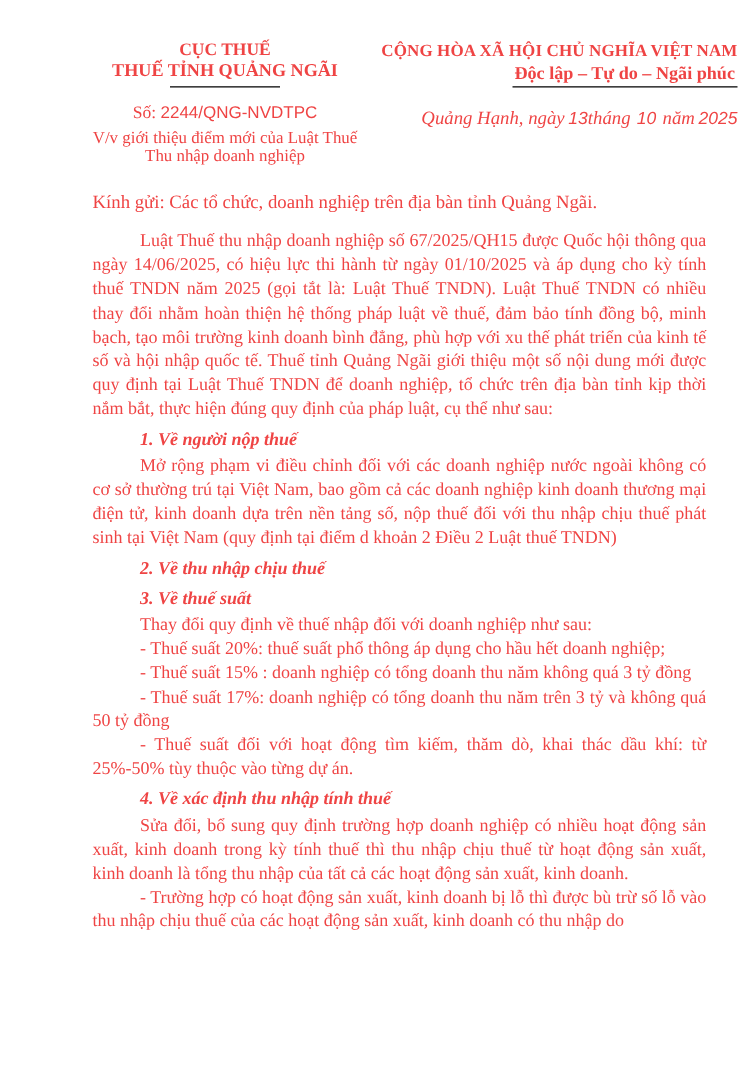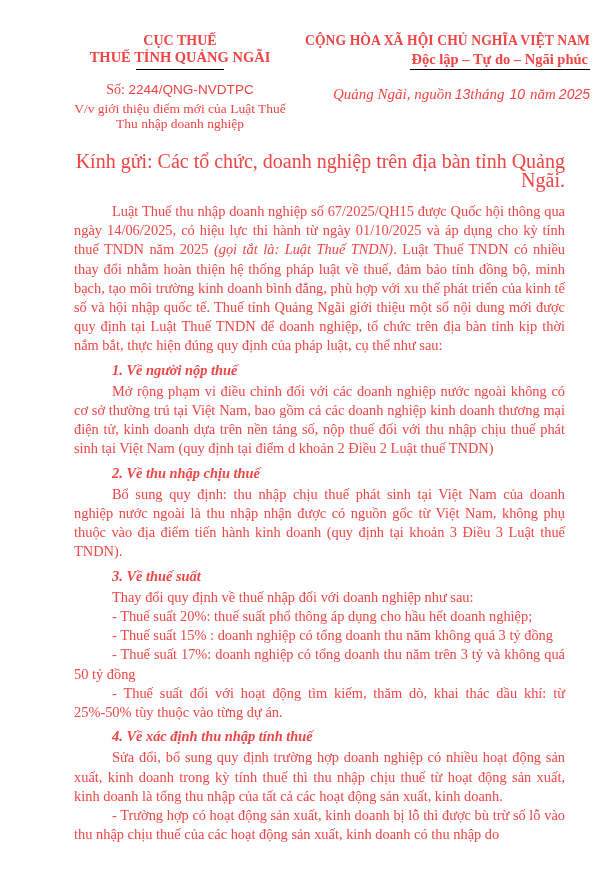"Quảng Ngãi, nguồn" span { text: Ngãi, nguồn -> Hạnh, ngày }
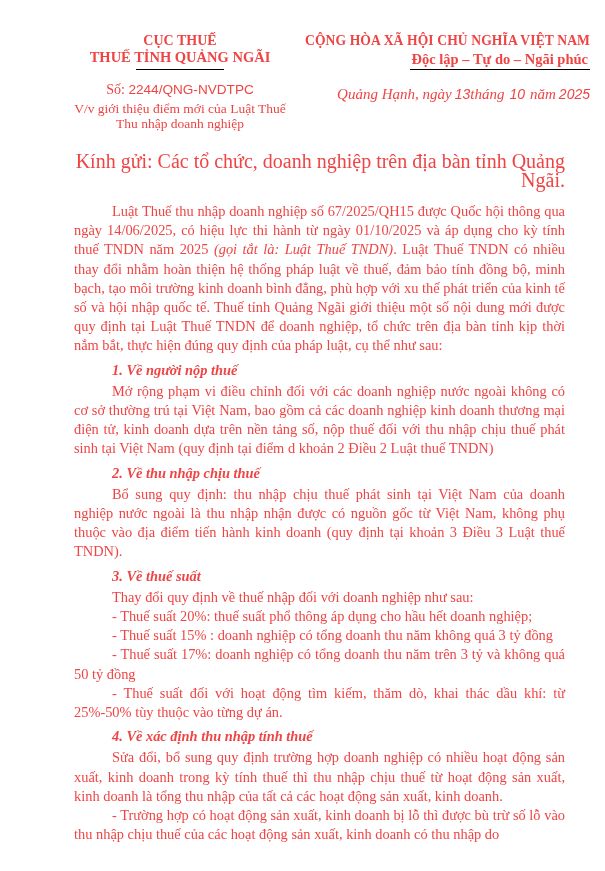"Kính gửi: Các tổ chức," .salutation { font-size: 20px -> 15px; text-align: right -> left }
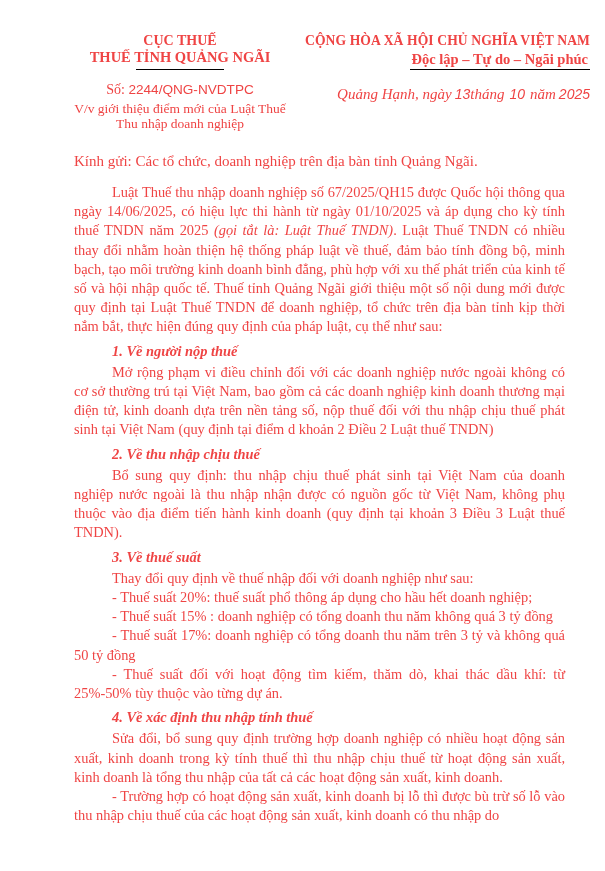"(gọi tắt là: Luật Thuế" .it { font-style: italic -> none }
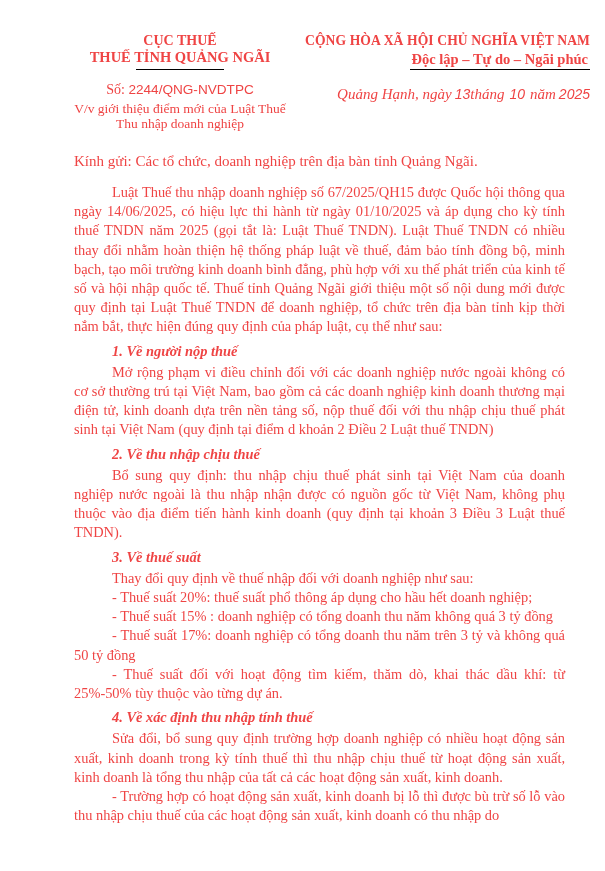"Bổ sung quy định: thu" p.para { html: <p>Bổ sung quy định: thu nhập chịu thuế phát sinh tại Việt Nam của doanh nghiệp nước ngoài là thu nhập nhận được có nguồn gốc từ Việt Nam, không phụ thuộc vào địa điểm tiến hành kinh doanh (quy định tại khoản 3 Điều 3 Luật thuế TNDN).</p> -> none }
